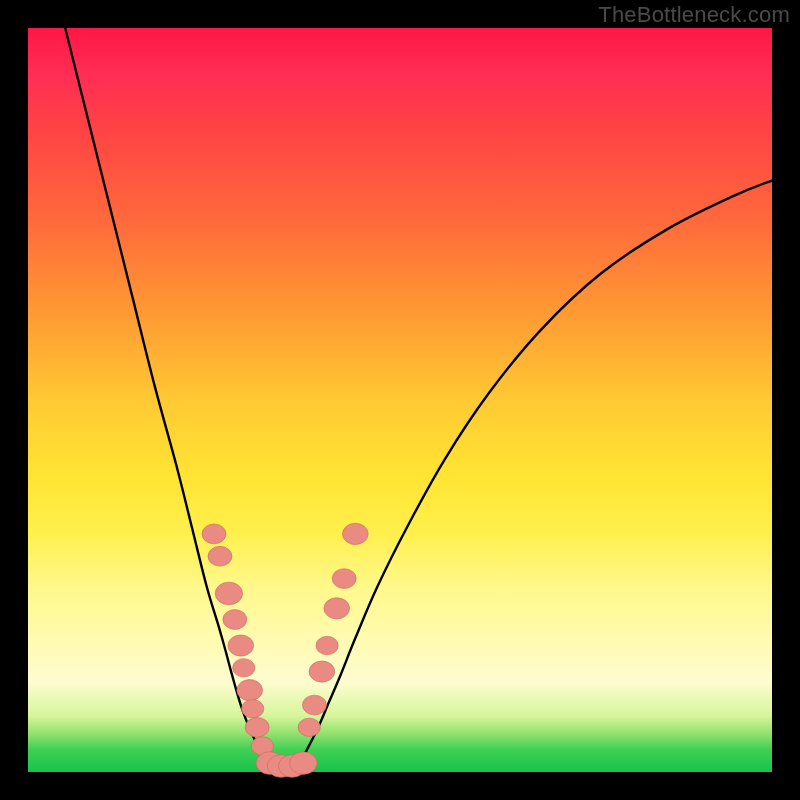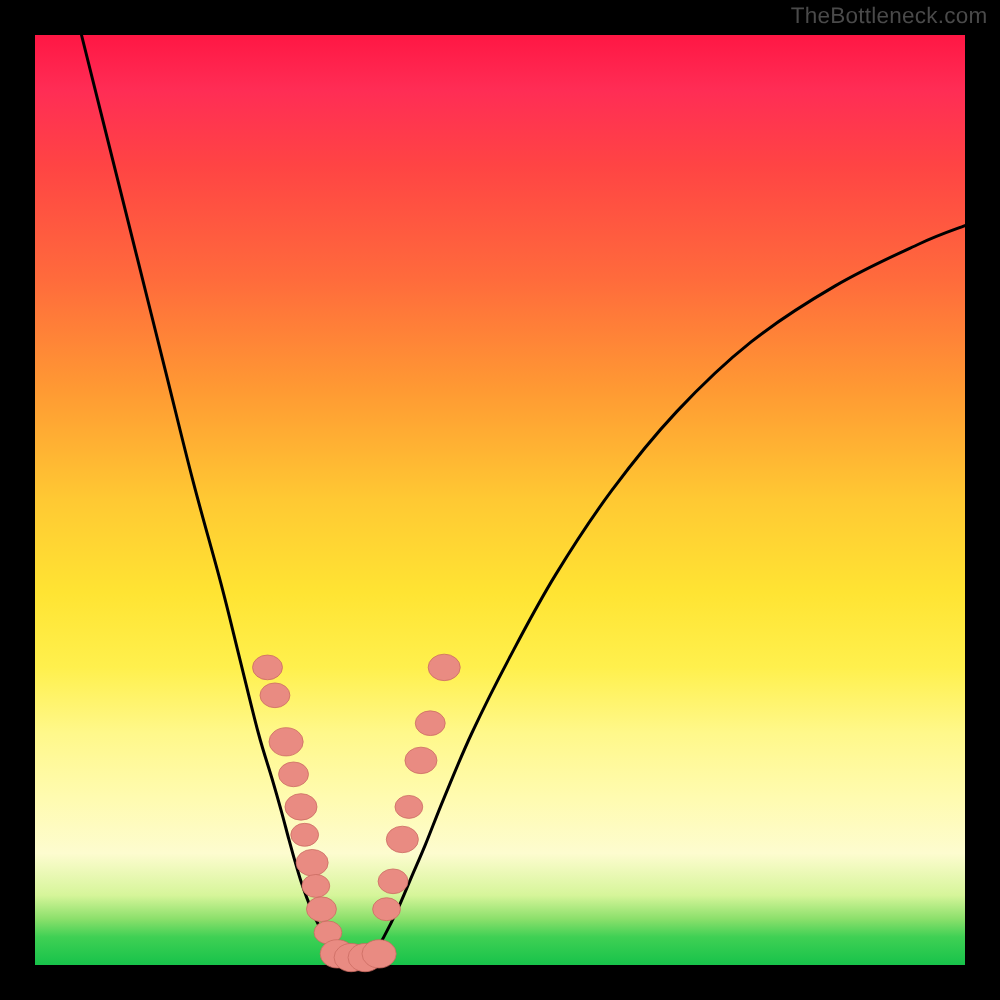"TheBottleneck.com" .watermark { font-size: 18px -> 22px }
